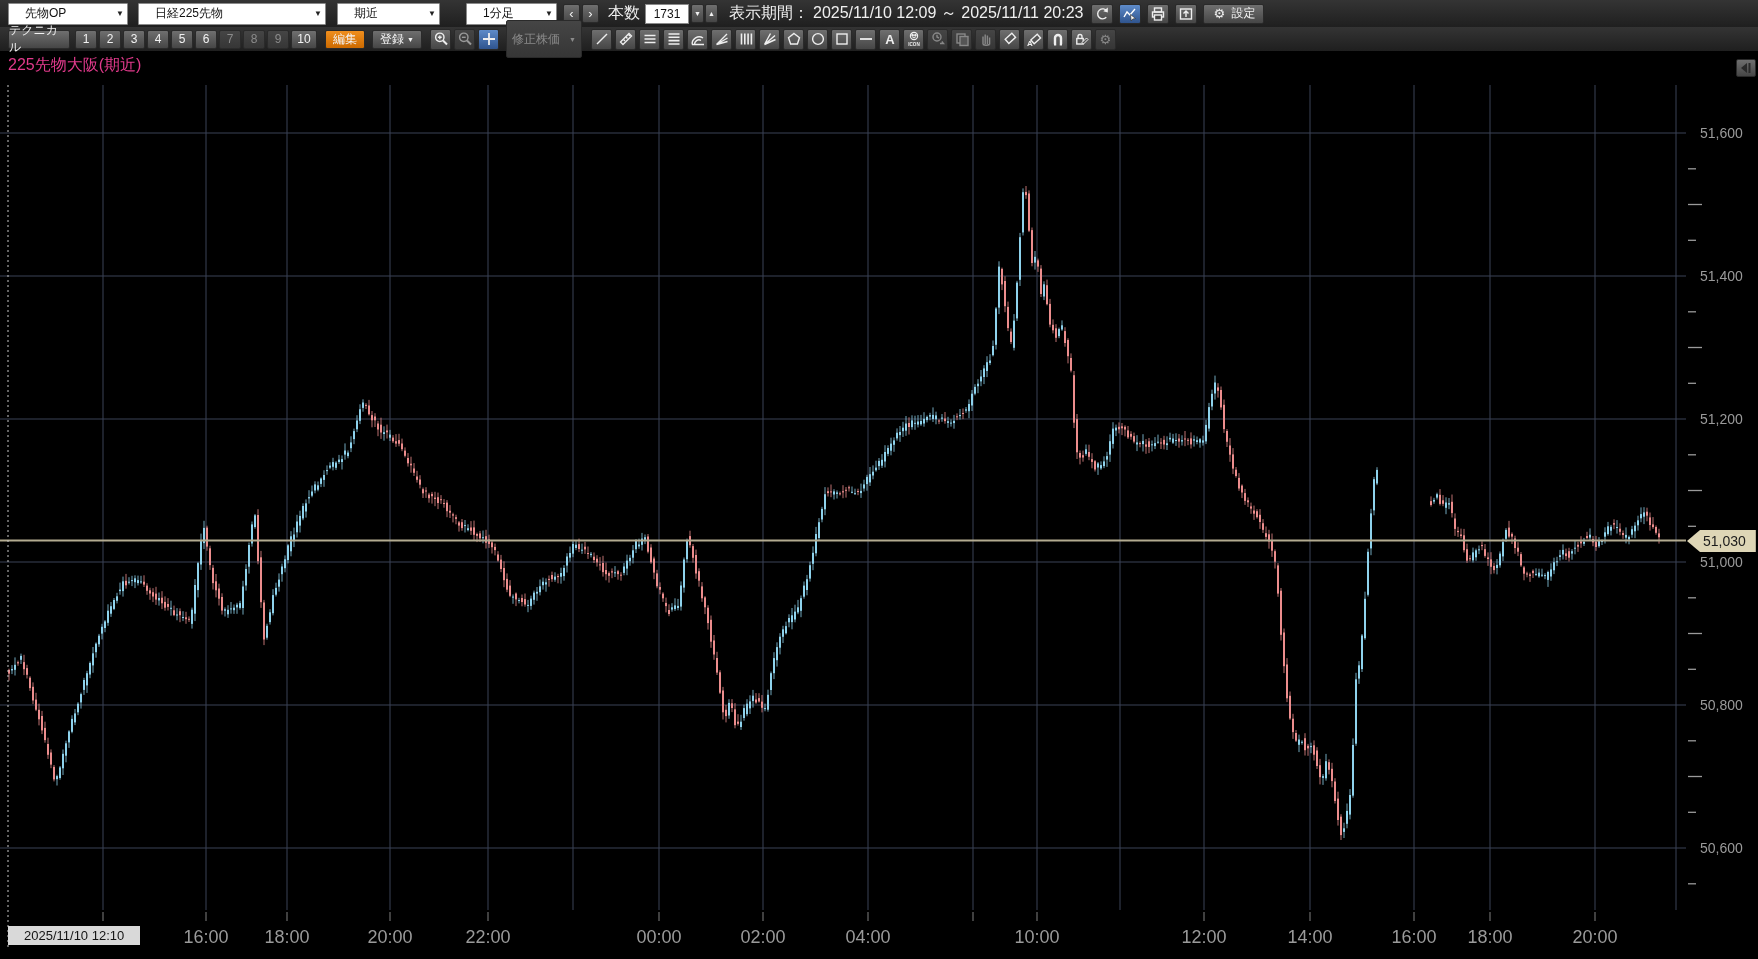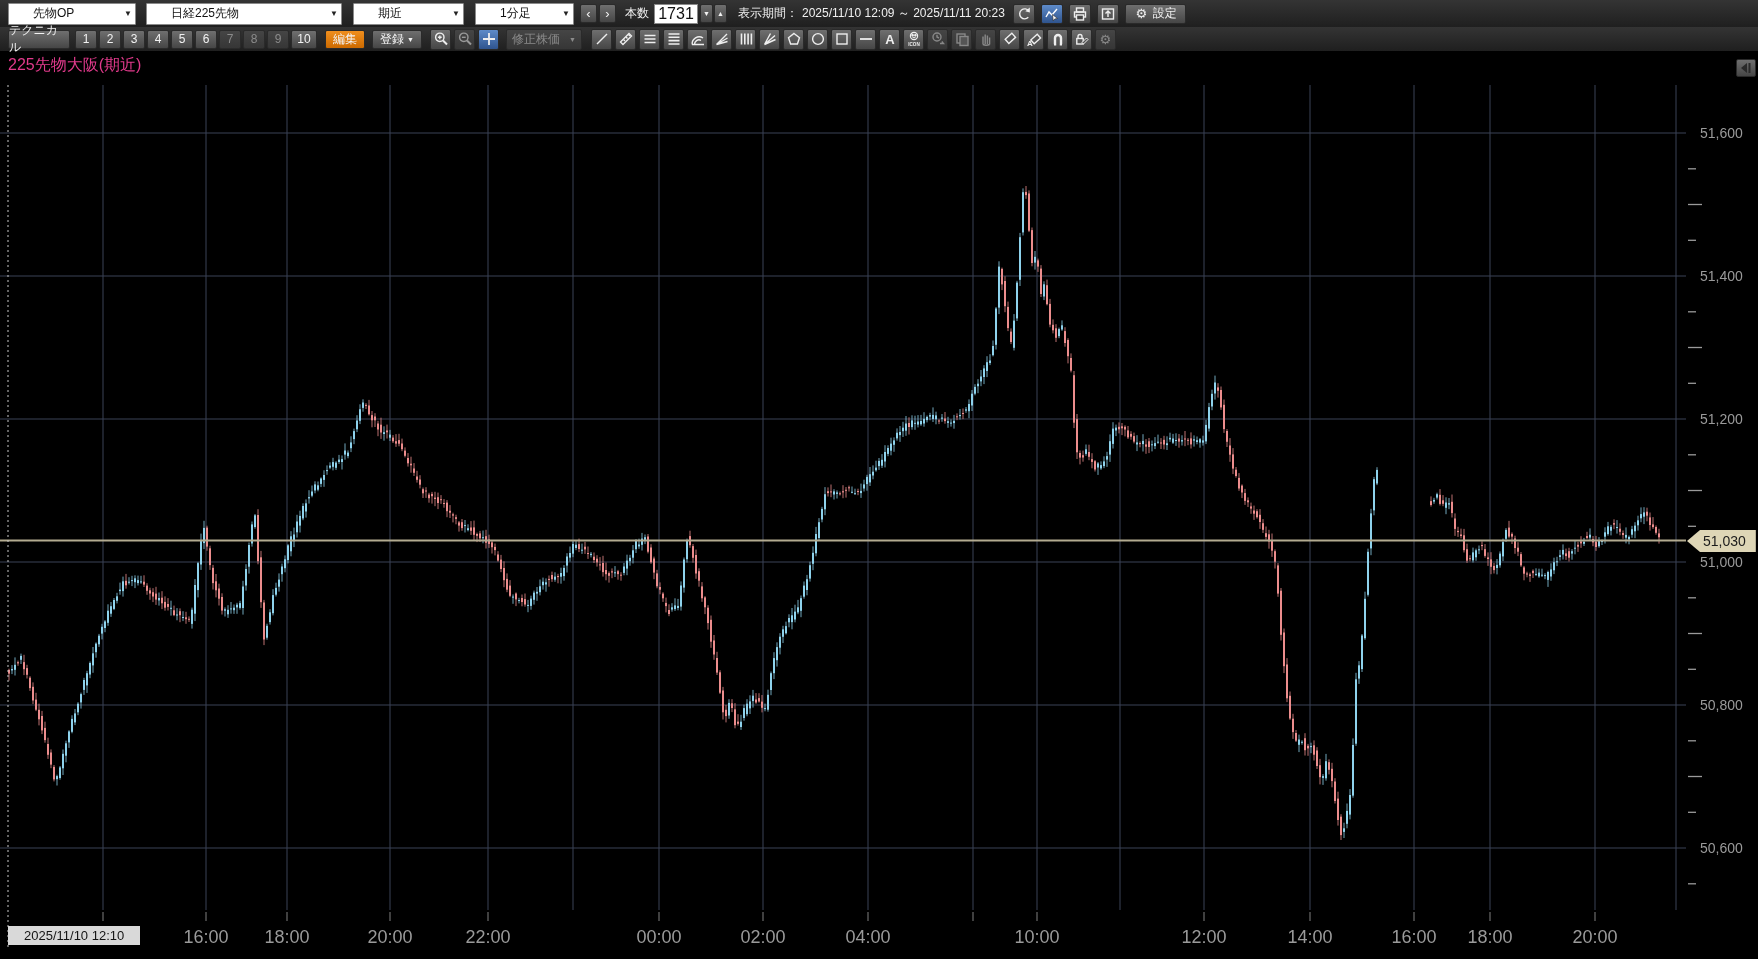"先物OP" .sel { padding: 0 3px 0 24px -> 0 3px 0 16px }
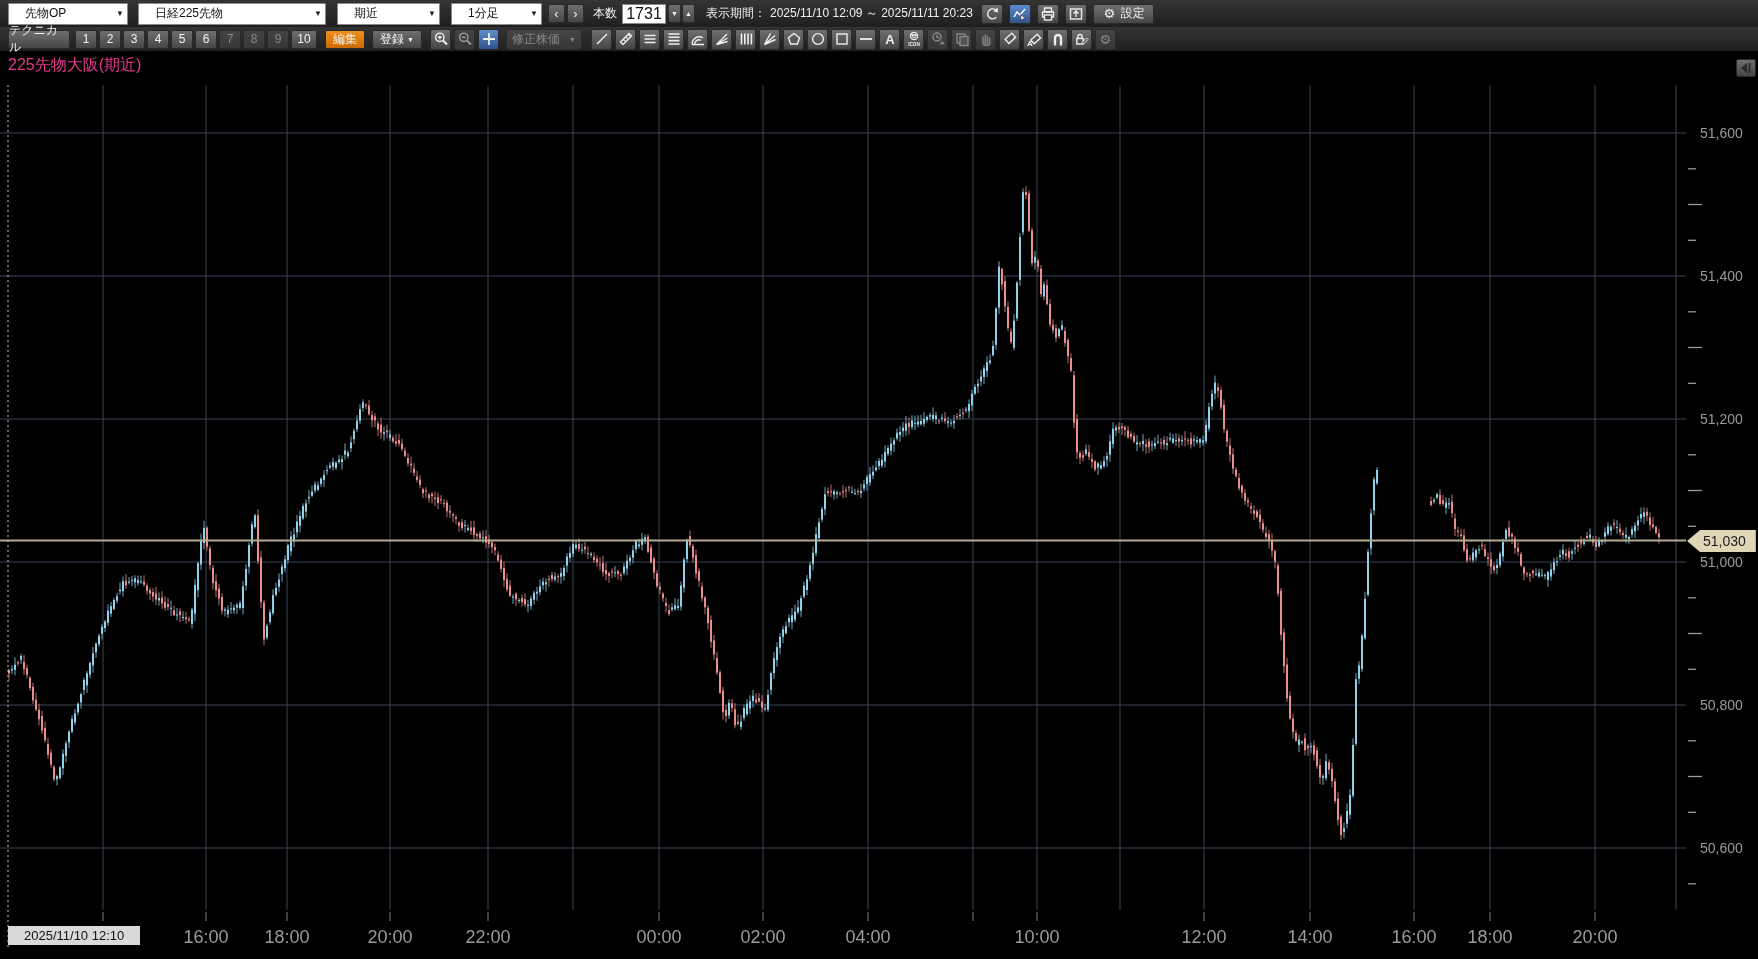"1分足" div.sel { margin-left: 11px -> 26px }
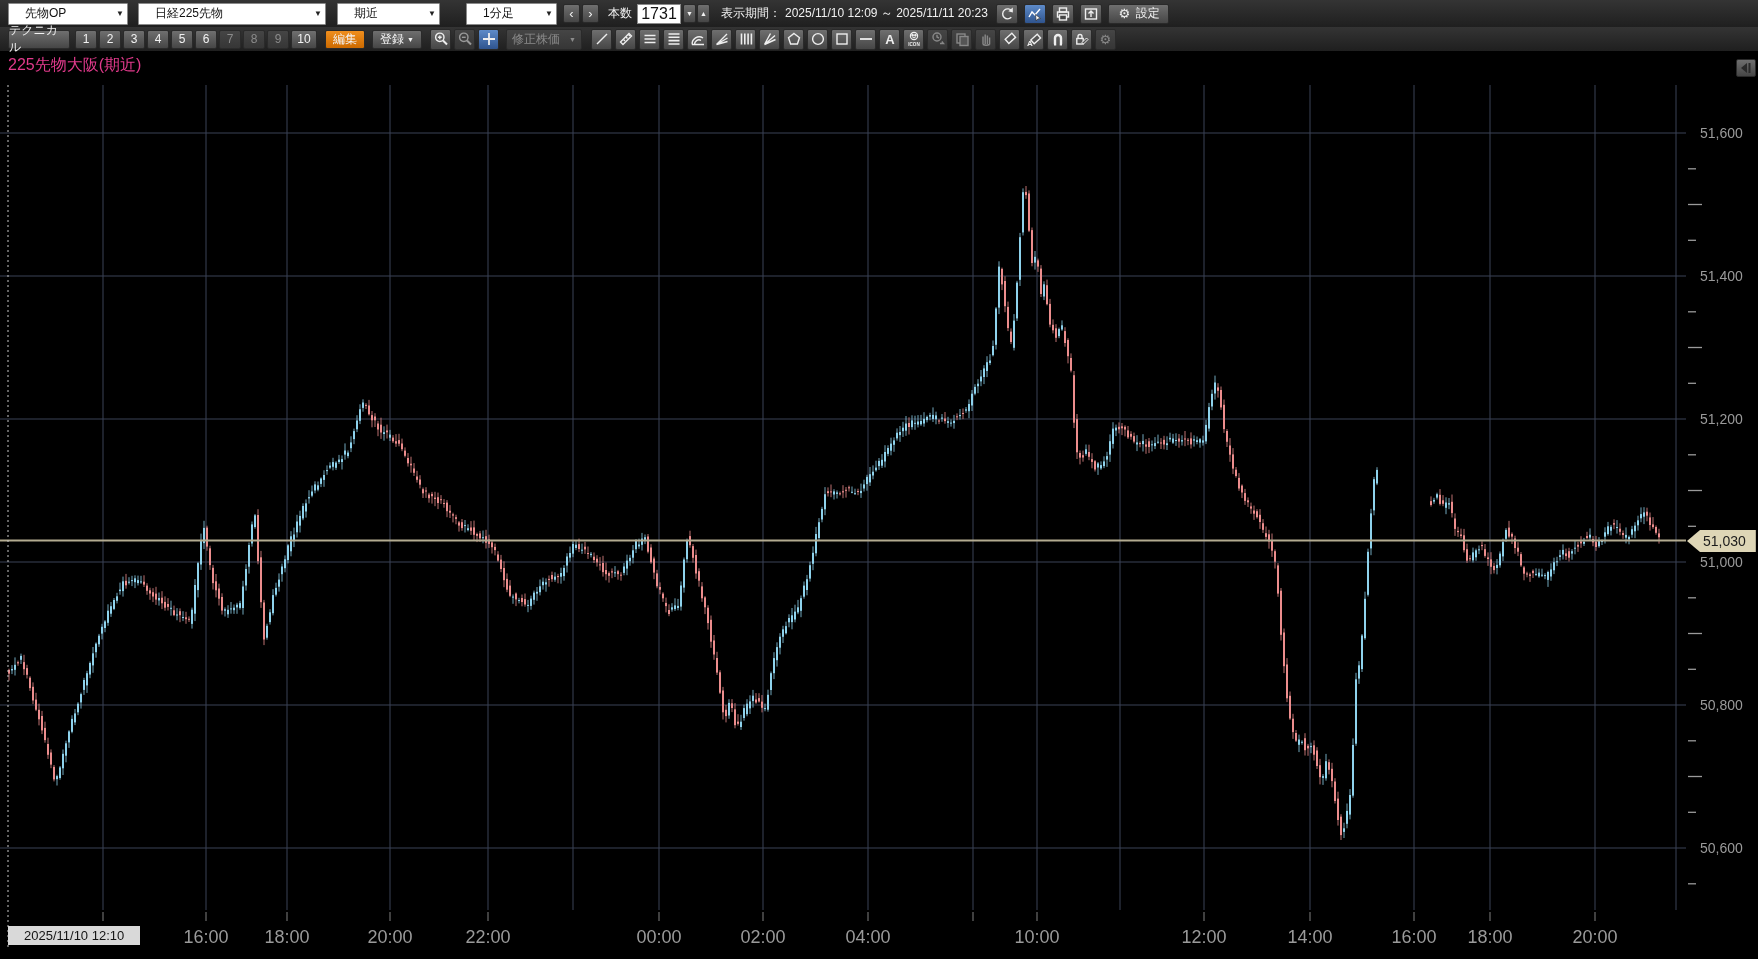"本数" .lbl { font-size: 12px -> 16px }
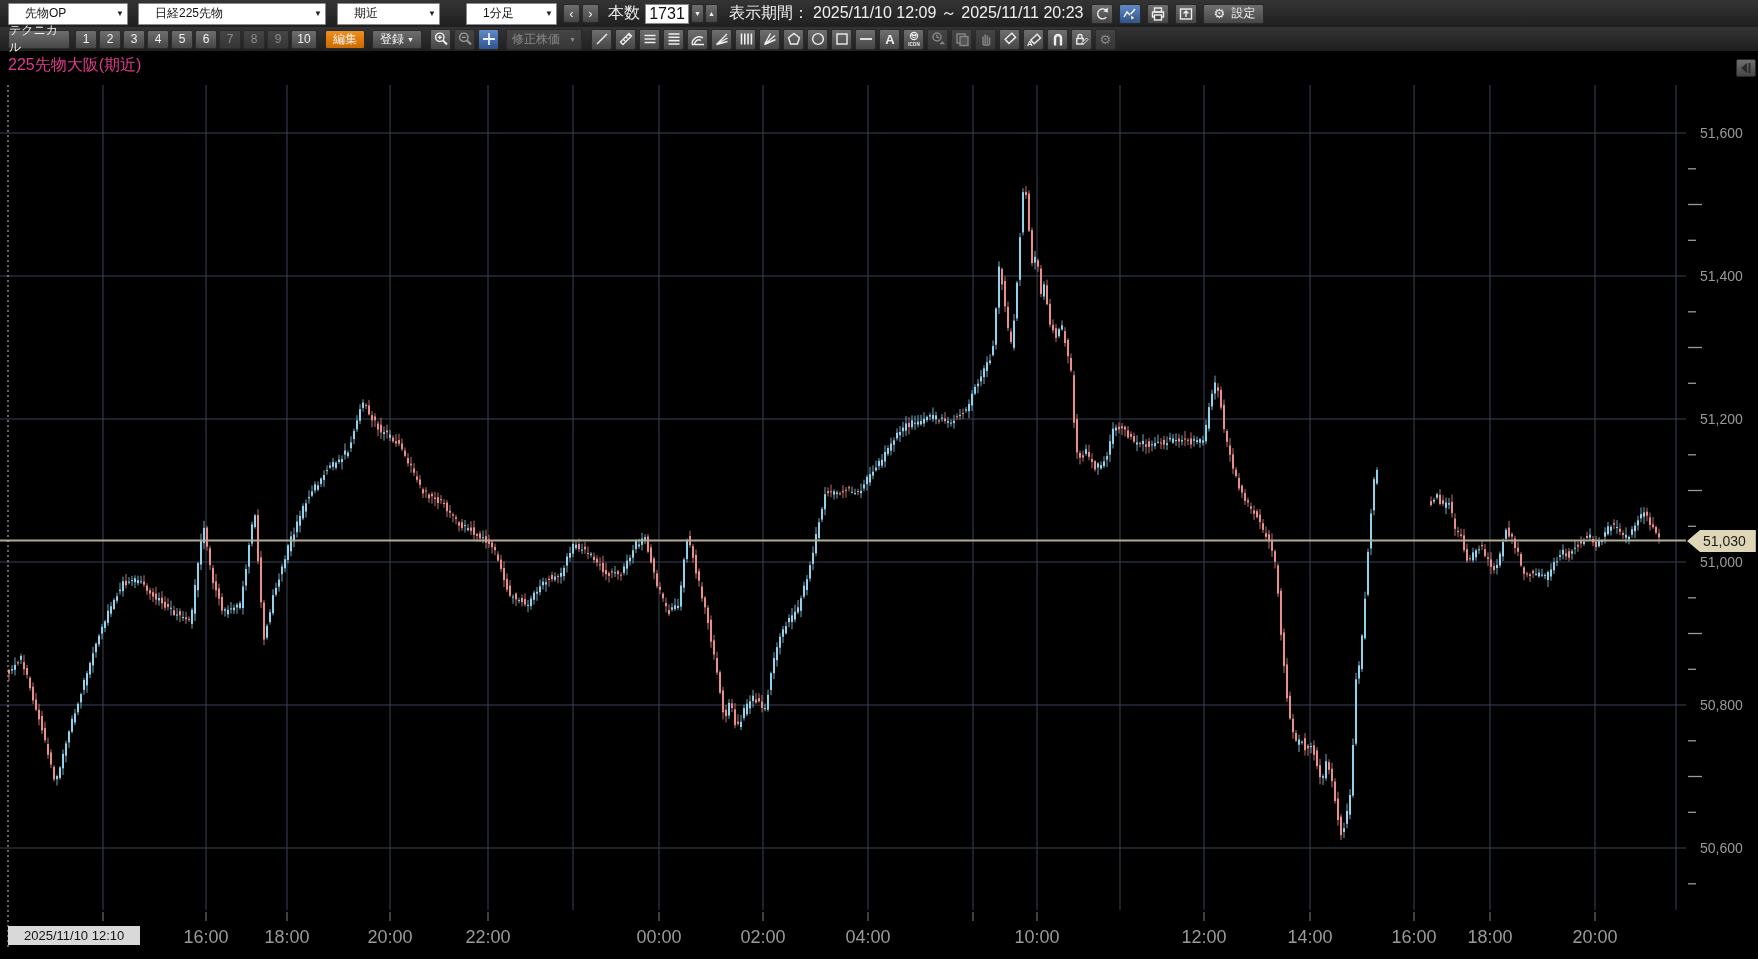"1731" .num-input { font-size: 16px -> 12px }
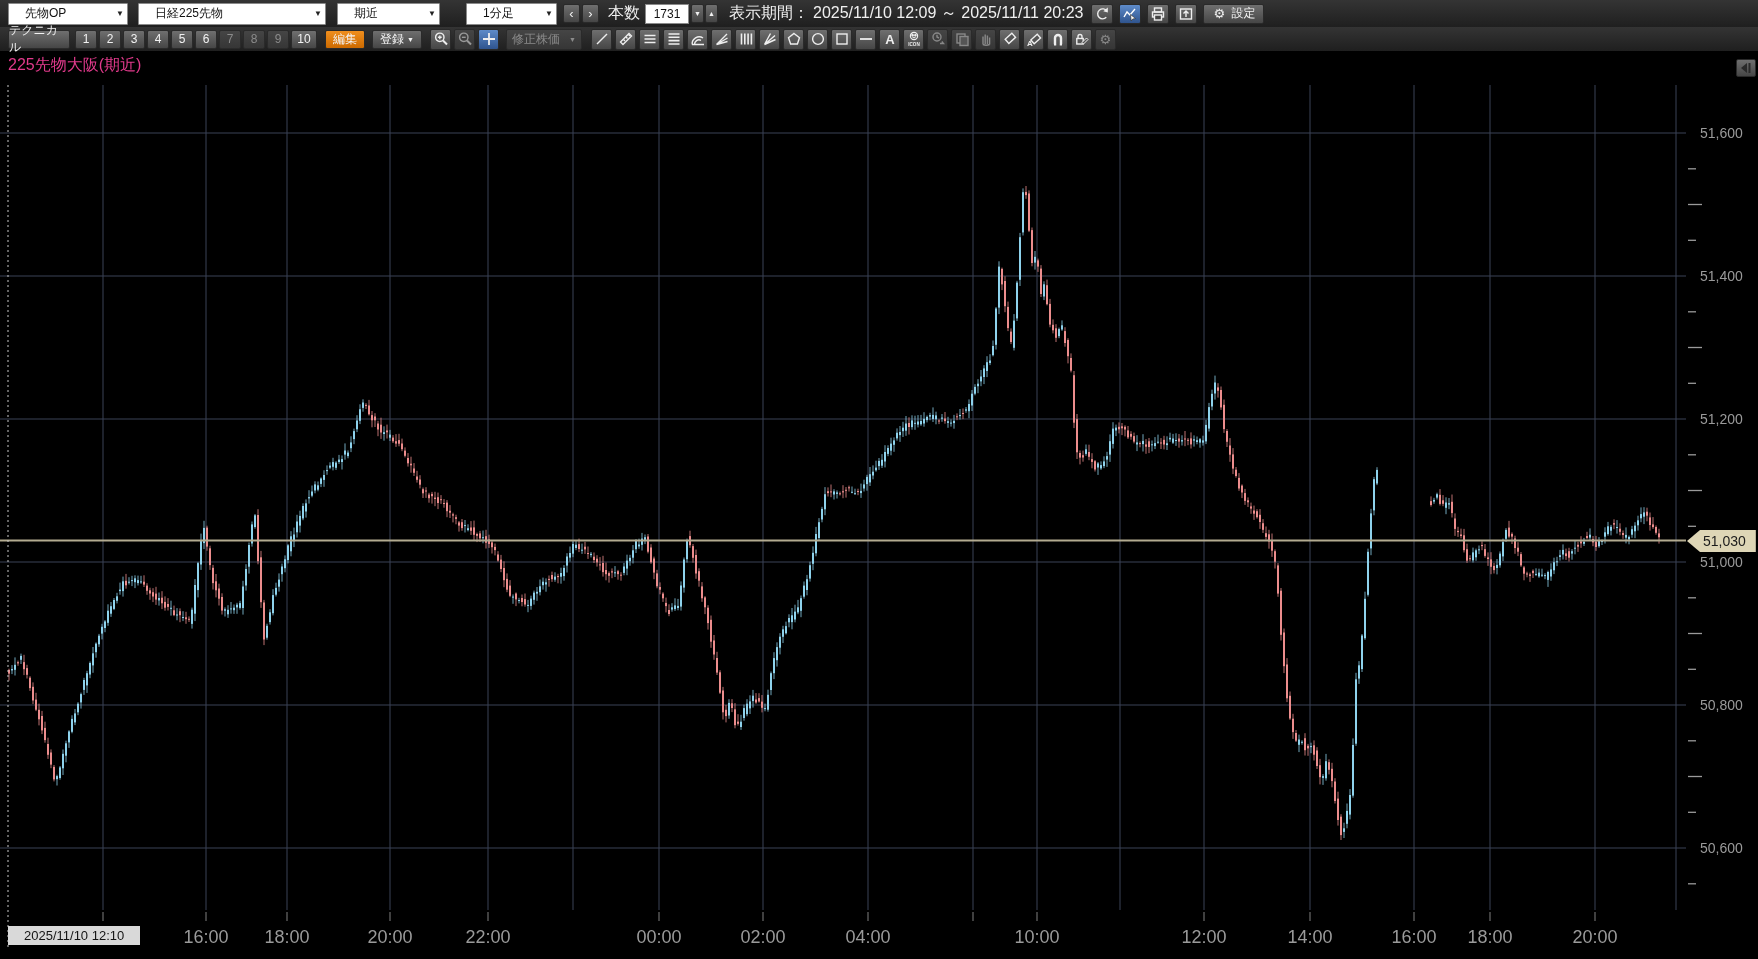"修正株価" div.tbtn { height: 21px -> 38px }
